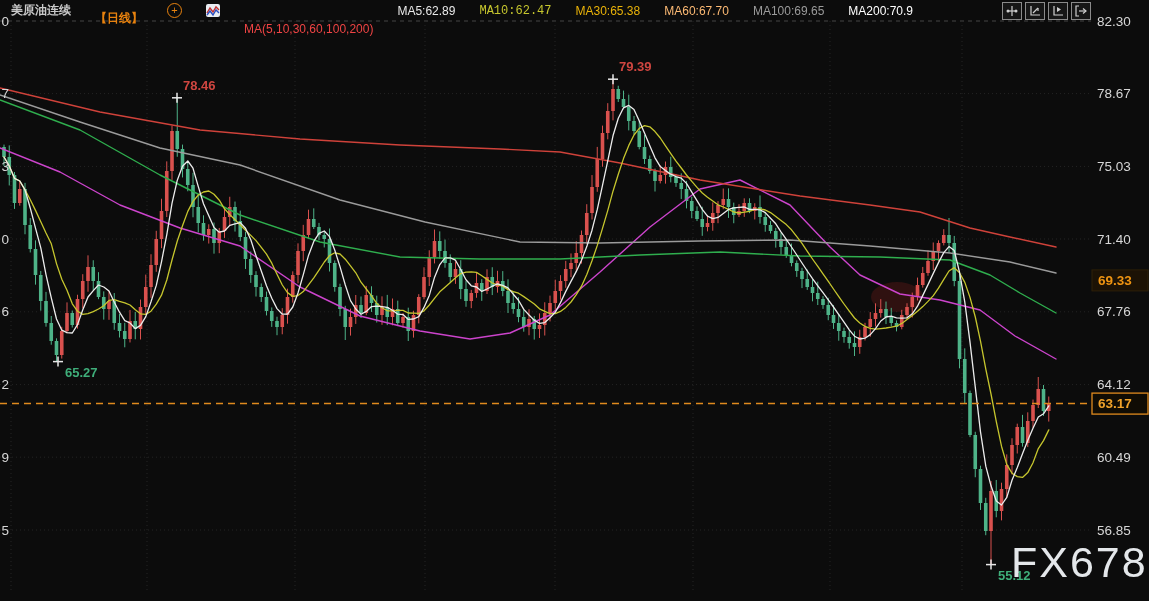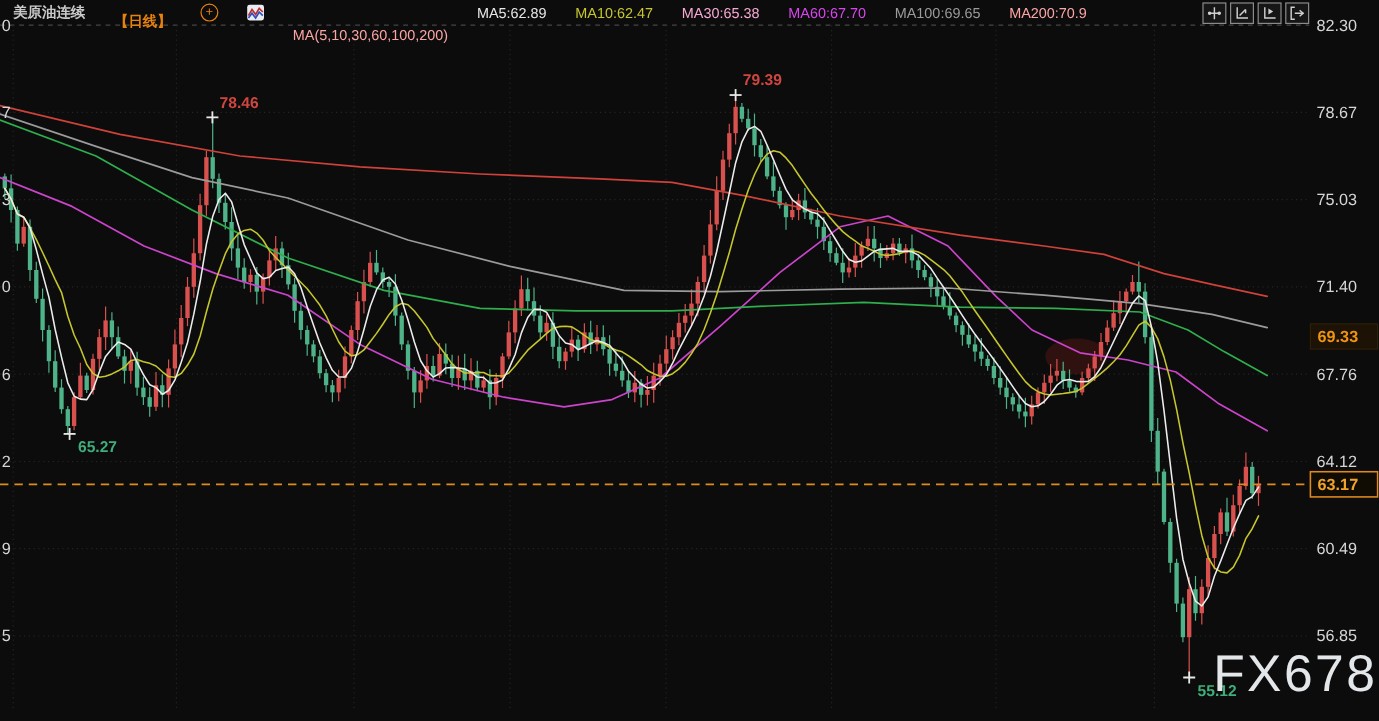"MA10:62.47" .ma10 { font-family: none -> Liberation Mono, monospace }
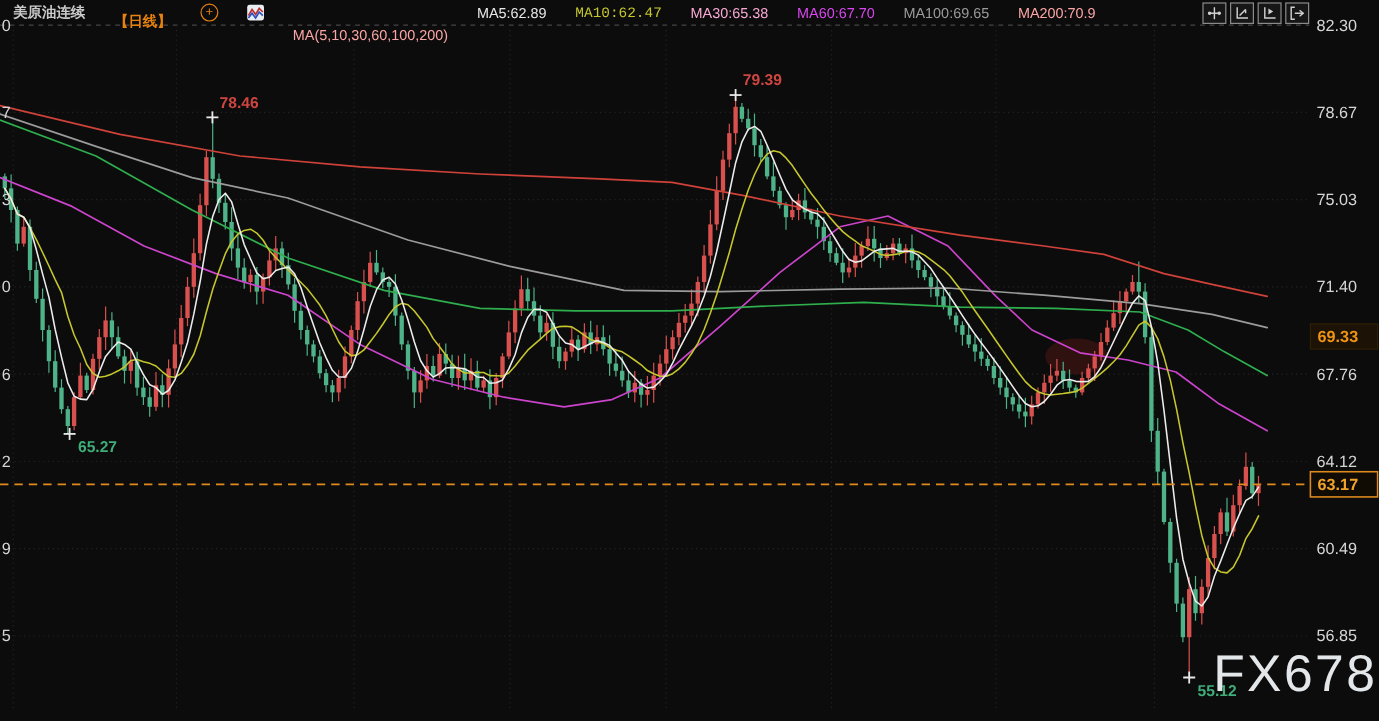"MA30:65.38" .ma30 { color: #f9a8d4 -> #eab308 }
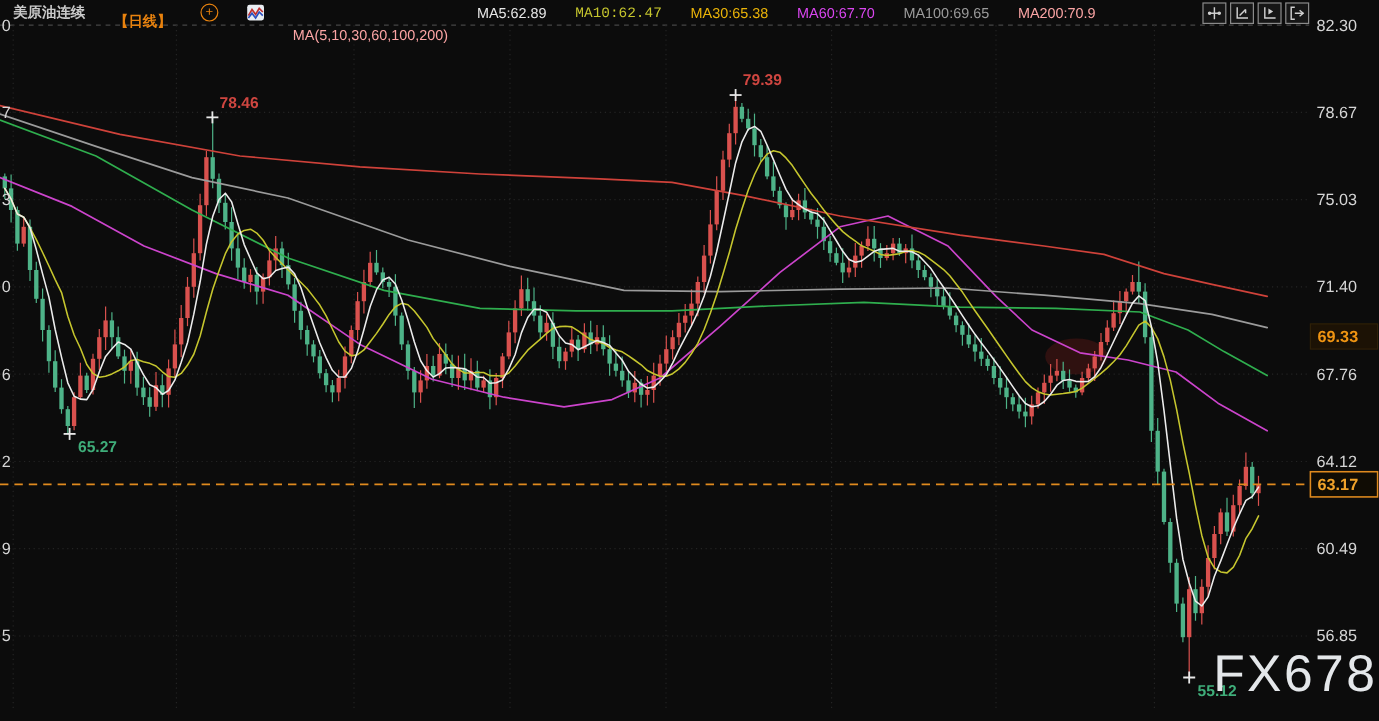"MA60:67.70" .ma60 { color: #d946ef -> #fdba74 }
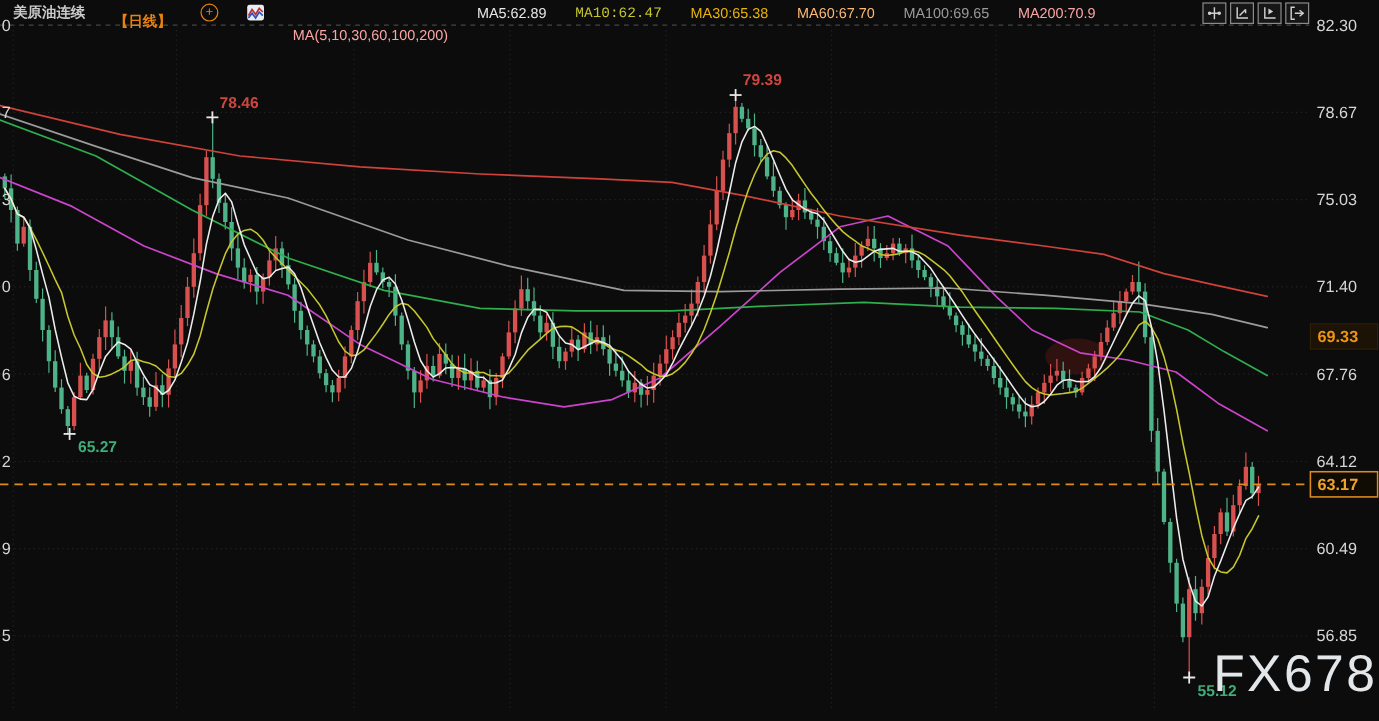"MA200:70.9" .ma200 { color: #fca5a5 -> #ffffff }
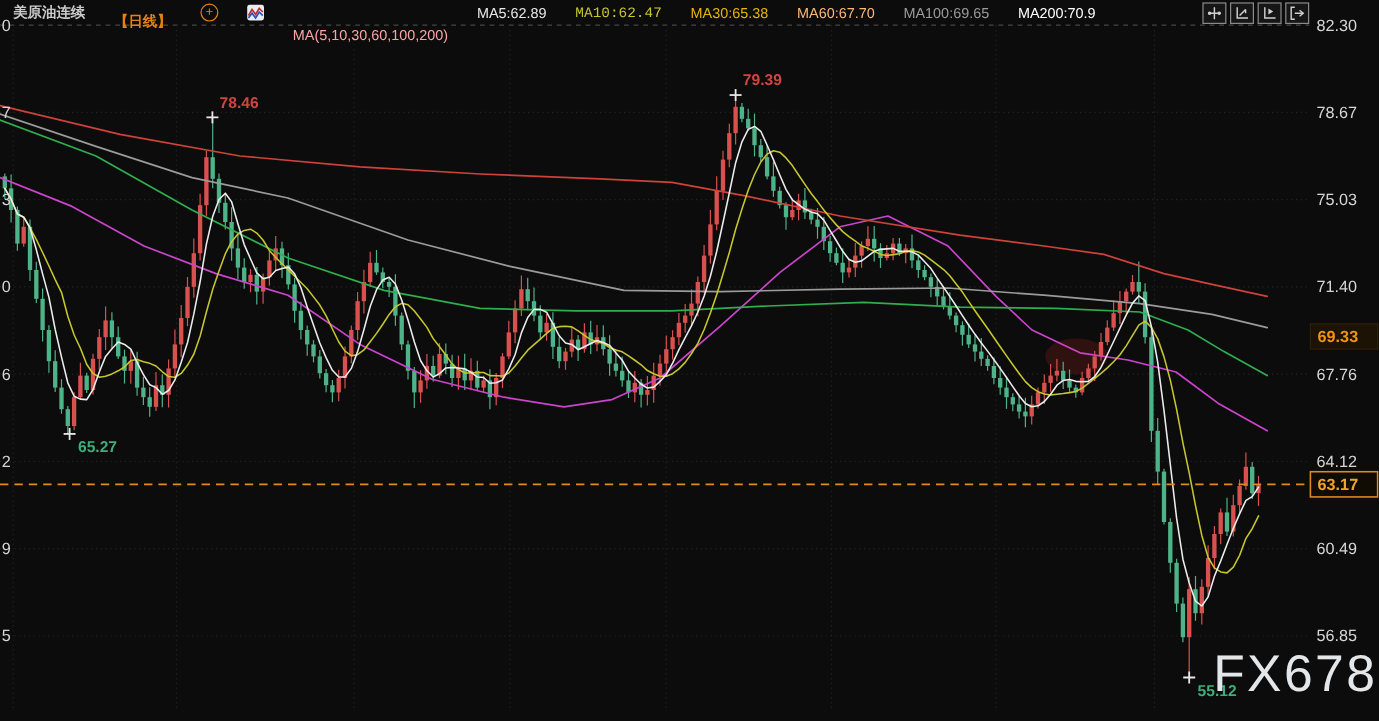"MA(5,10,30,60,100,200)" .ma-group { color: #fca5a5 -> #ef4444 }
